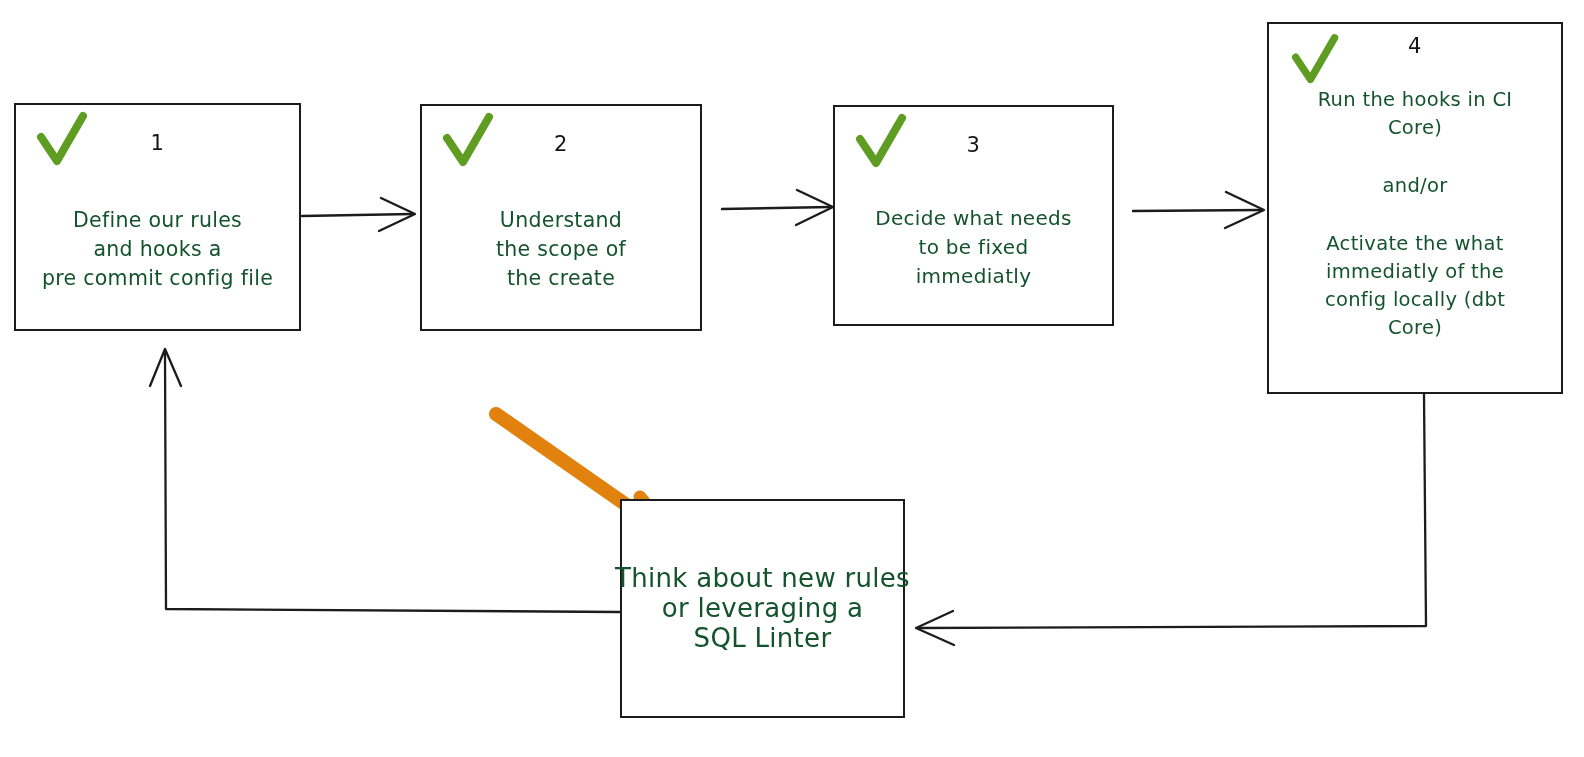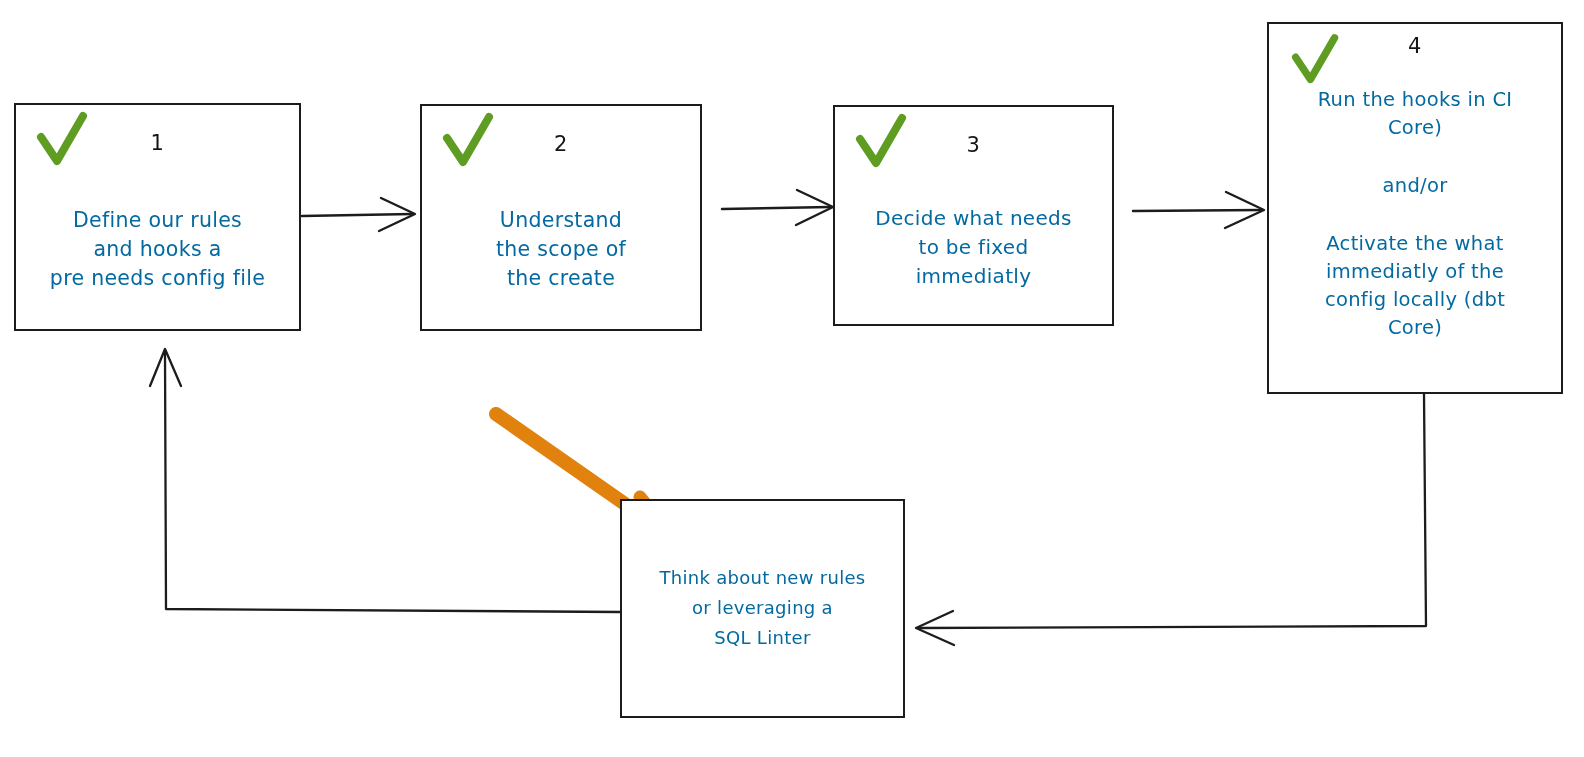"Run the hooks in CI" .node-line { color: #0369a1 -> #14532d }
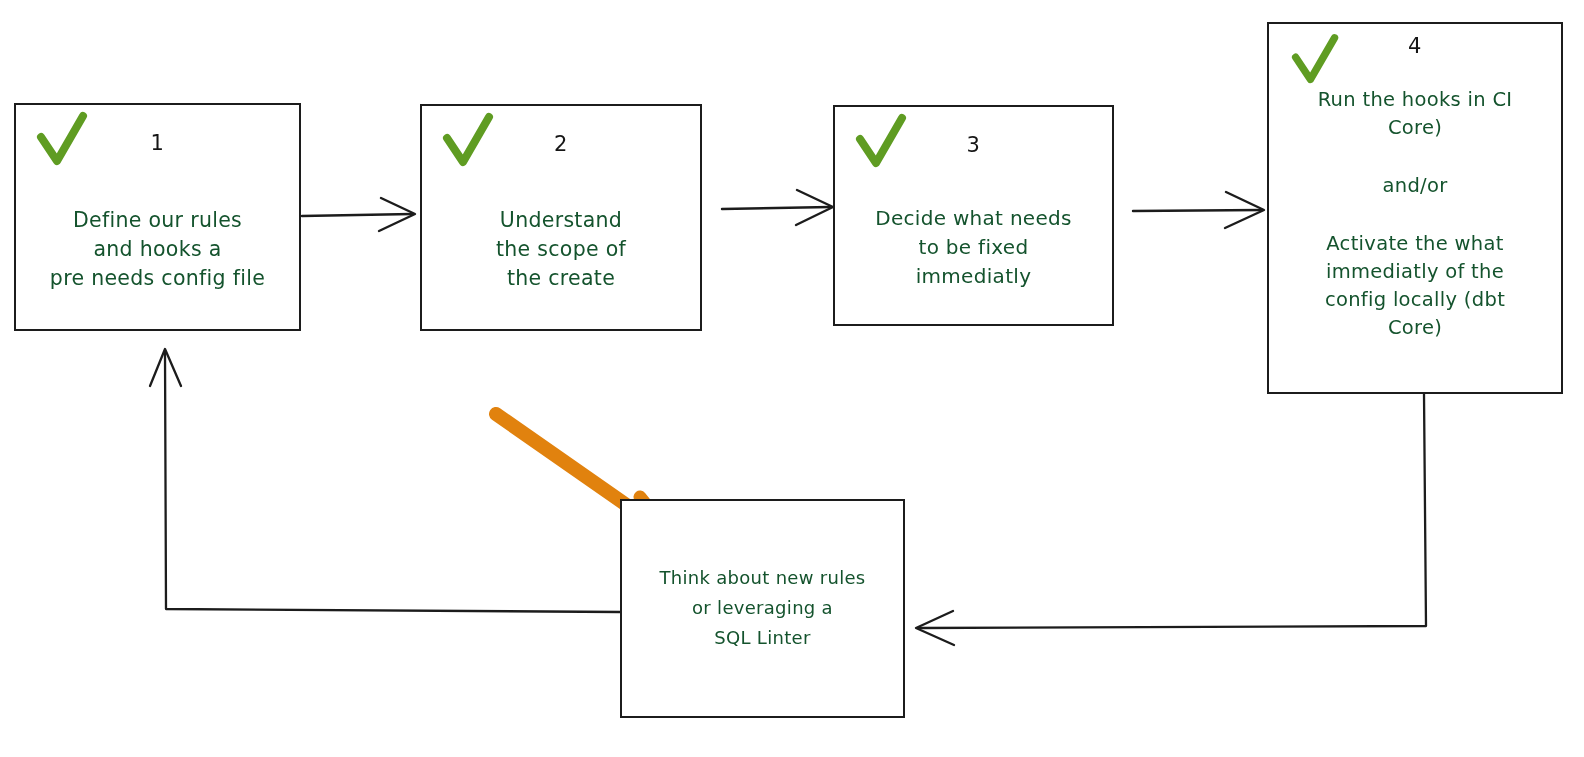"pre needs config file" div.node-line { text: needs -> commit }
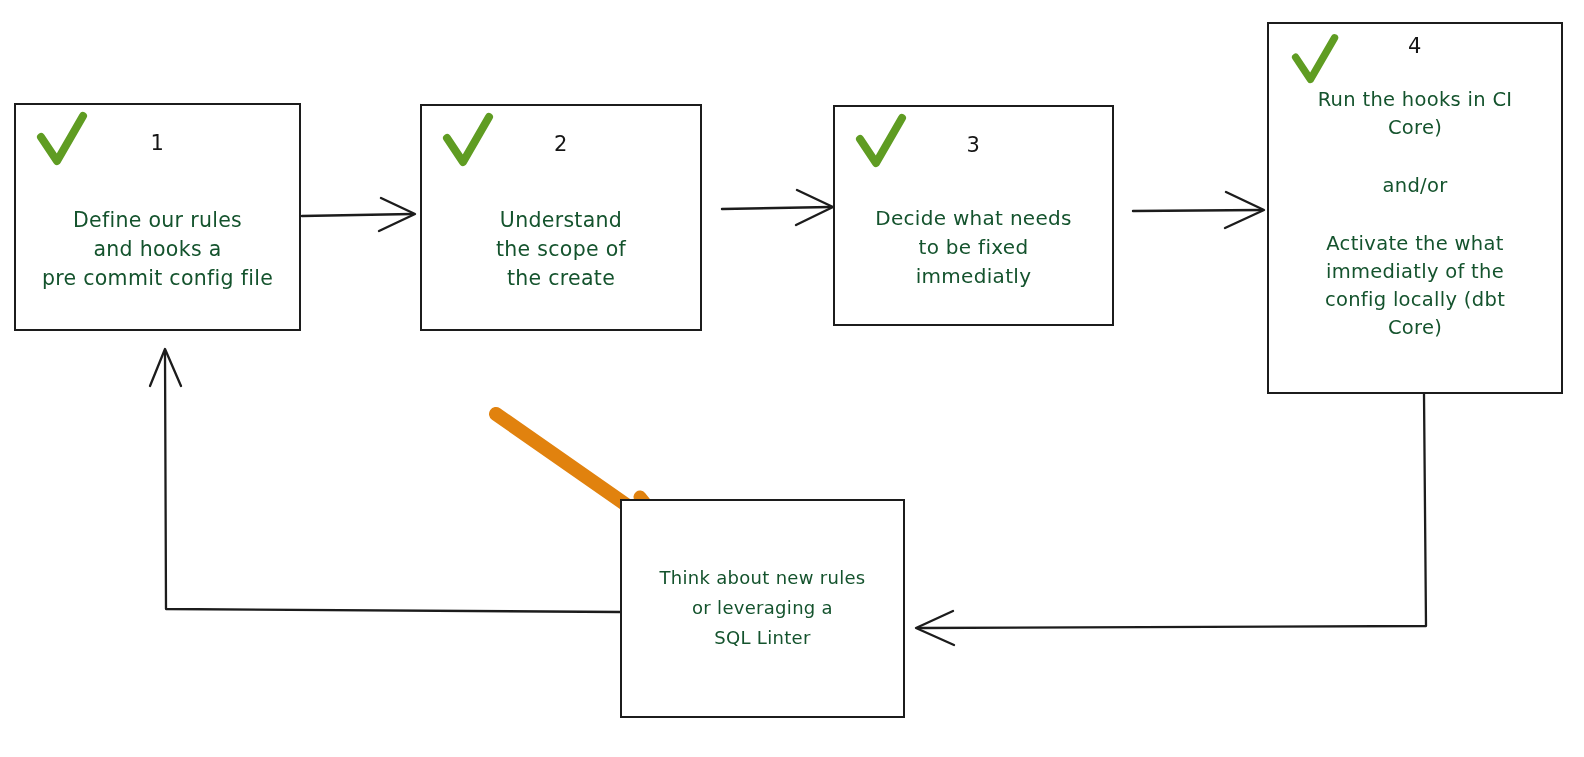"Think about new rules" #node-5 .node-line { font-size: 18px -> 26px }
